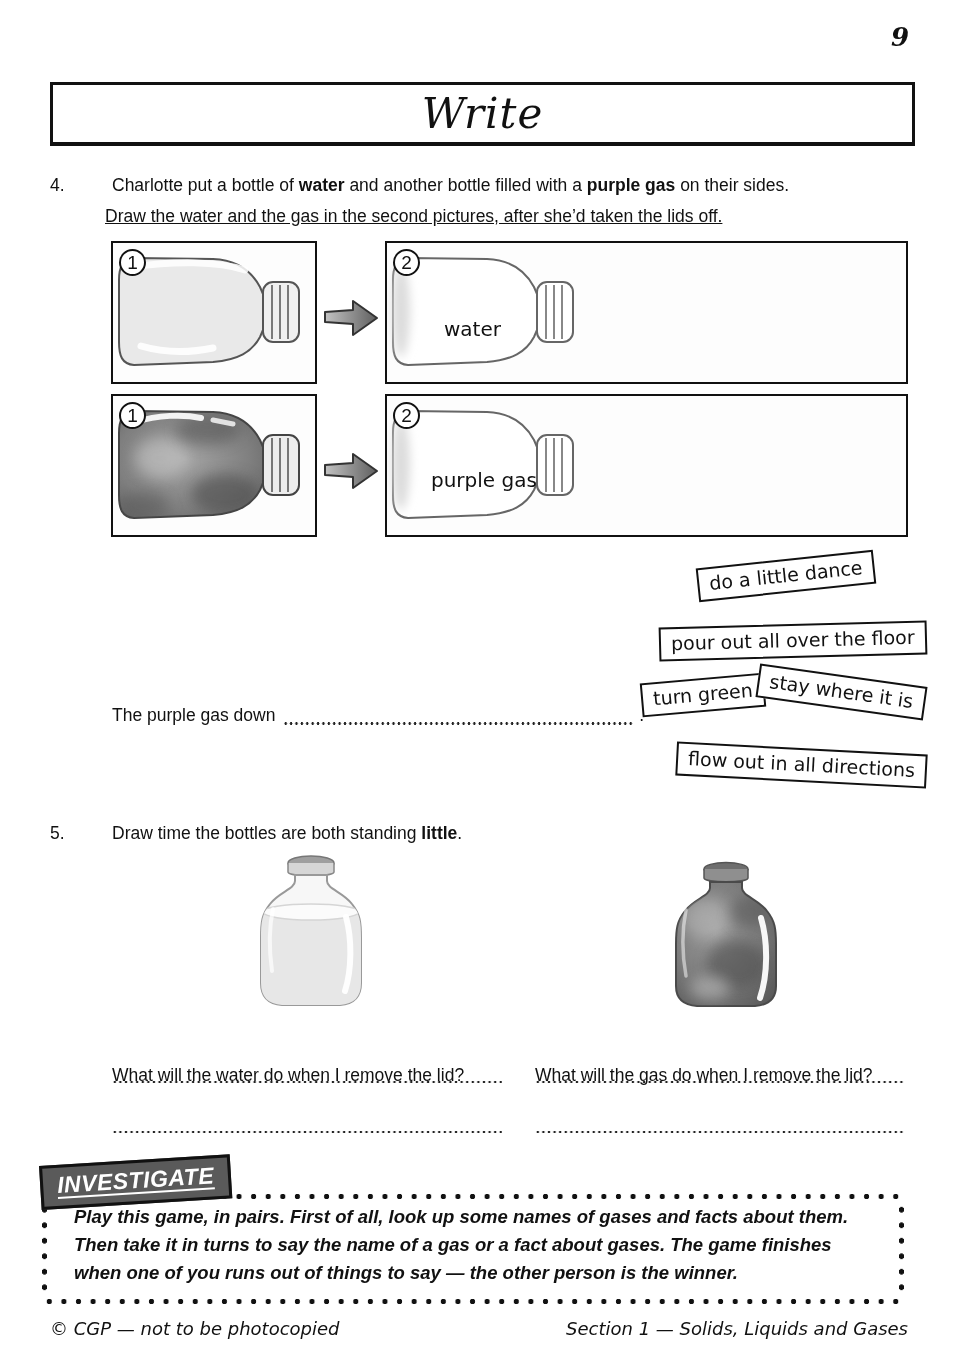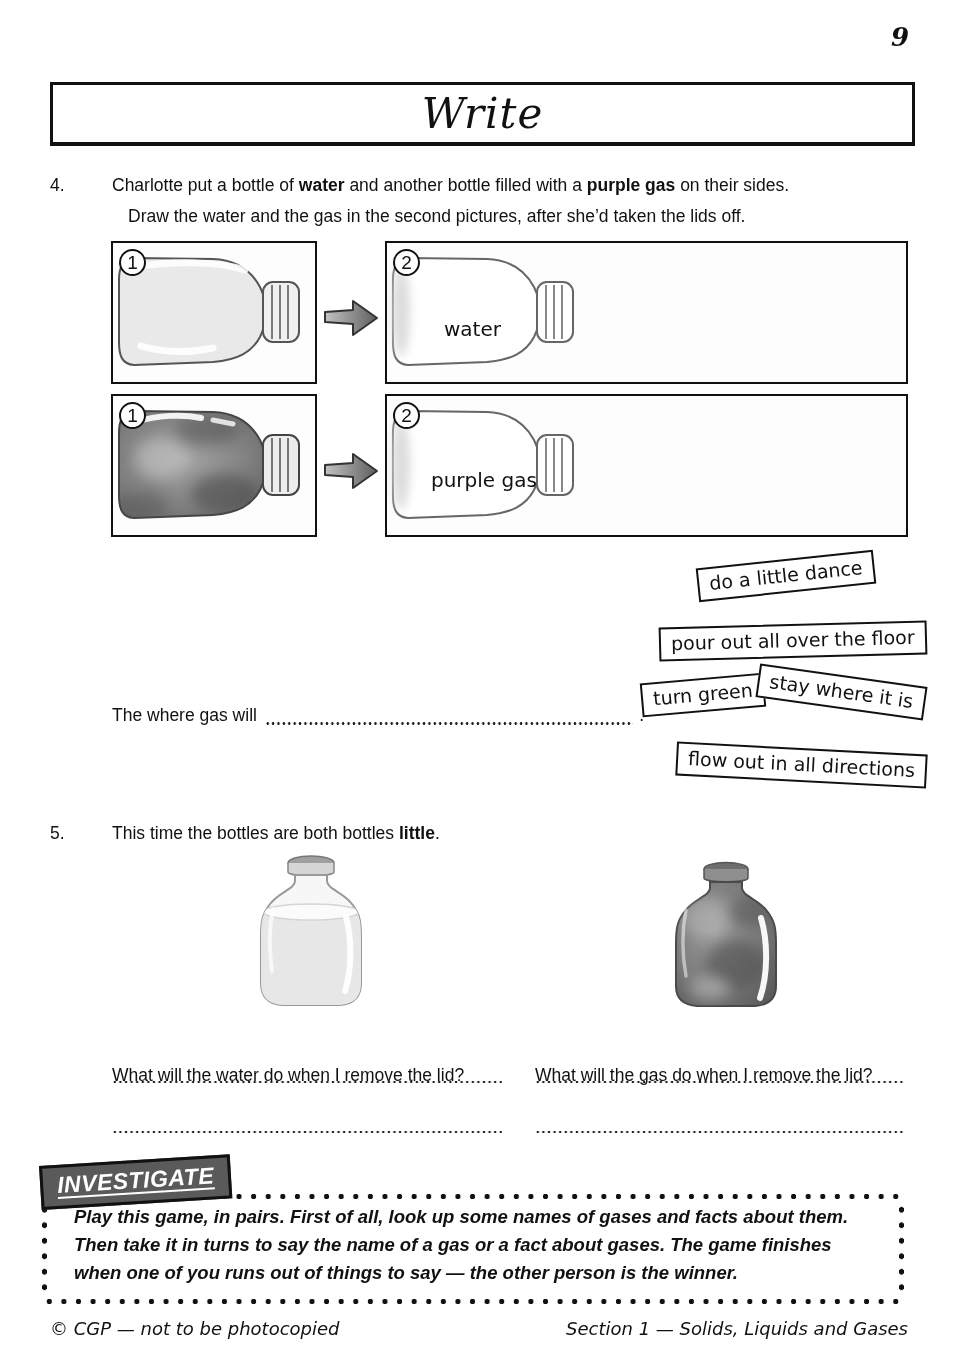"Draw the water and the" .q4-l2 { left: 128px -> 105px; text-decoration: none -> underline }
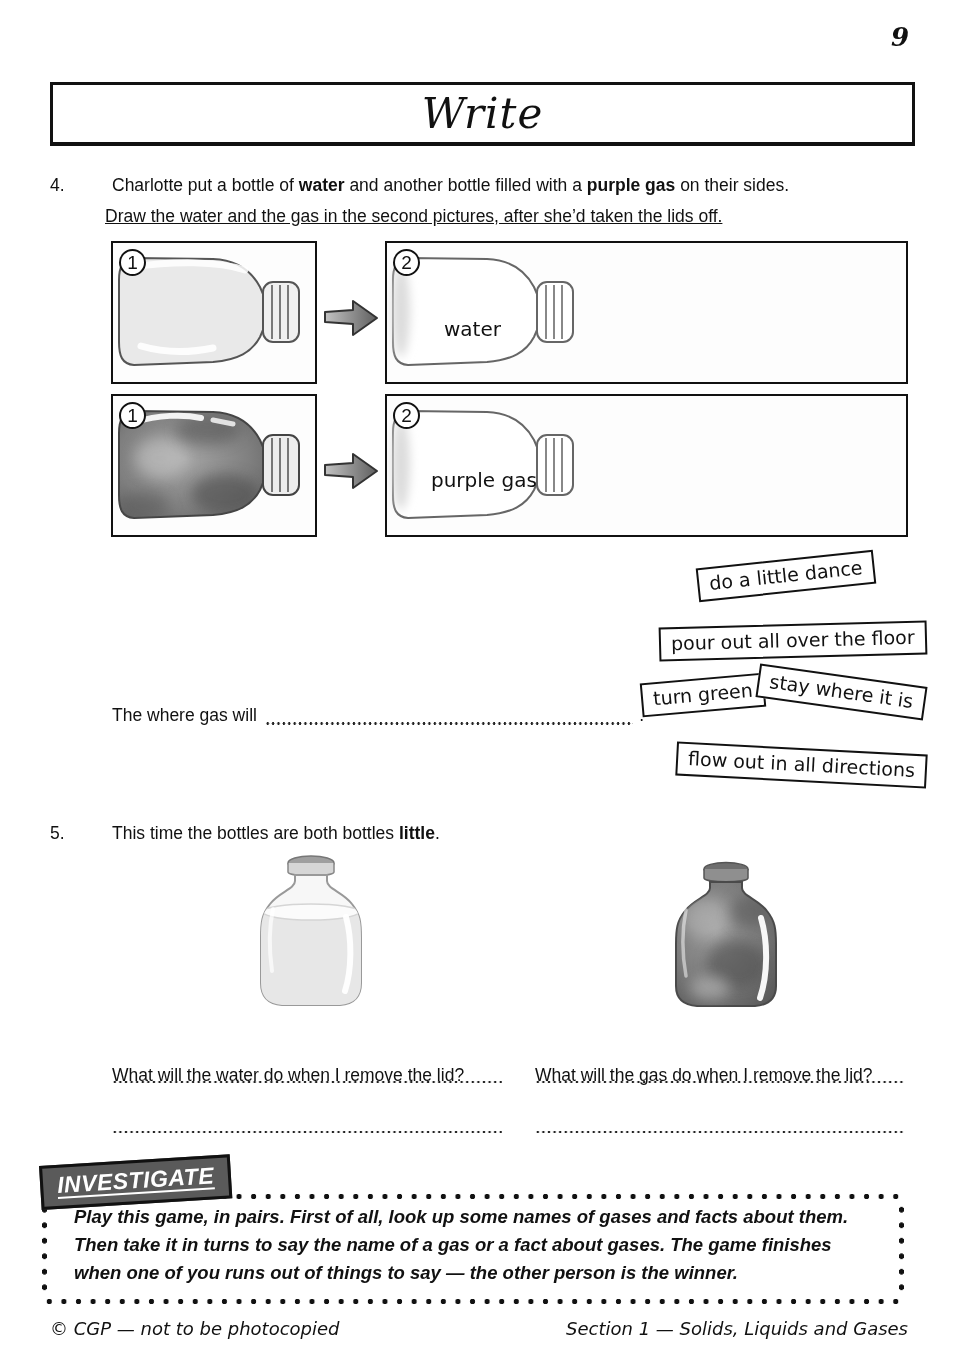"The where gas will" span { text: where gas will -> purple gas down }
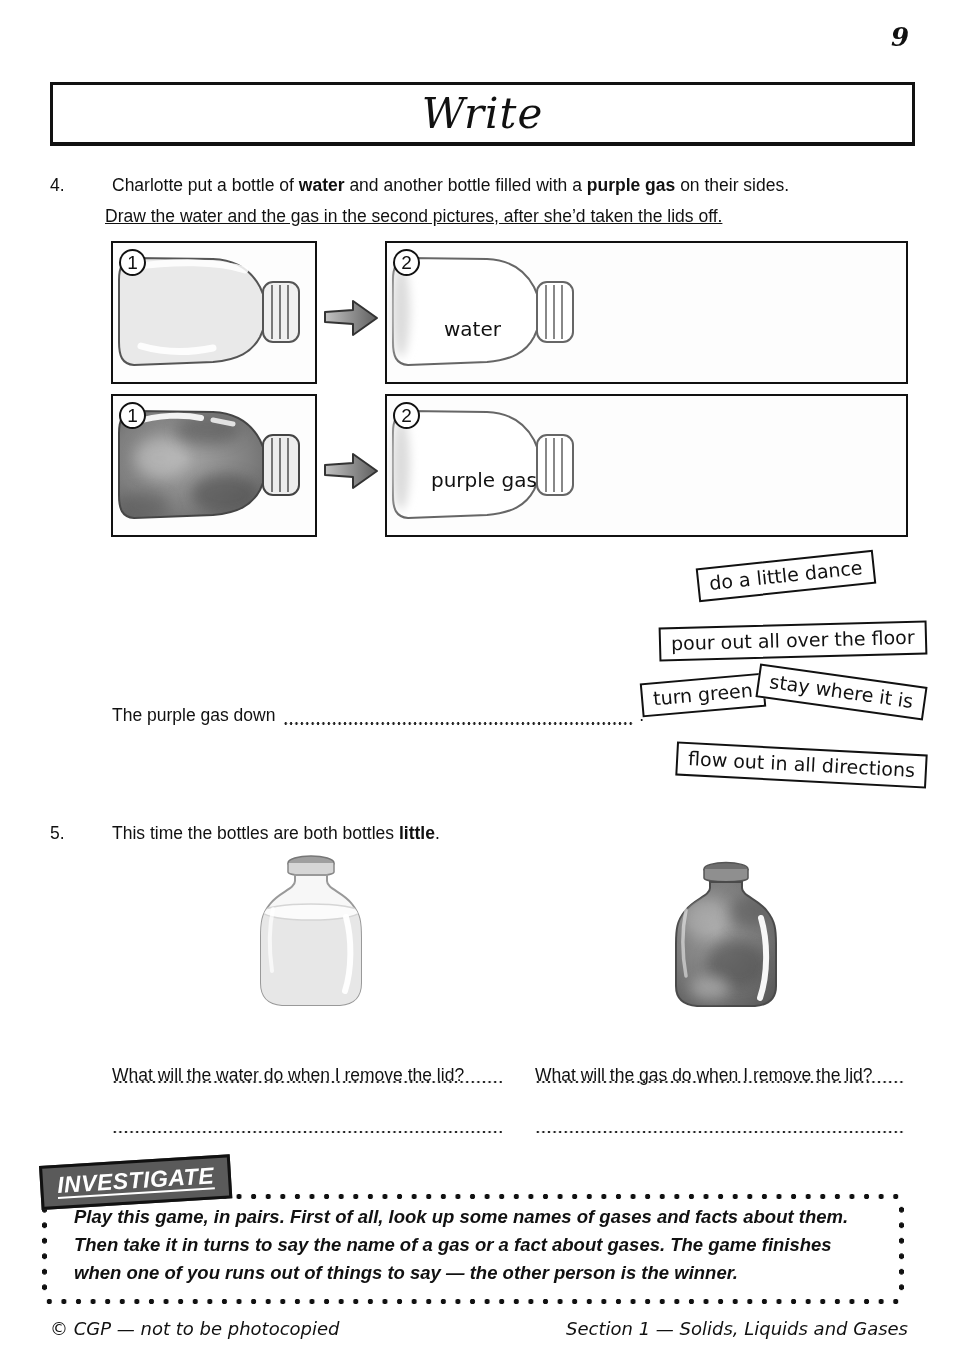"This time the bottles are" span { text: This time the bottles are both bottles -> Draw time the bottles are both standing }
